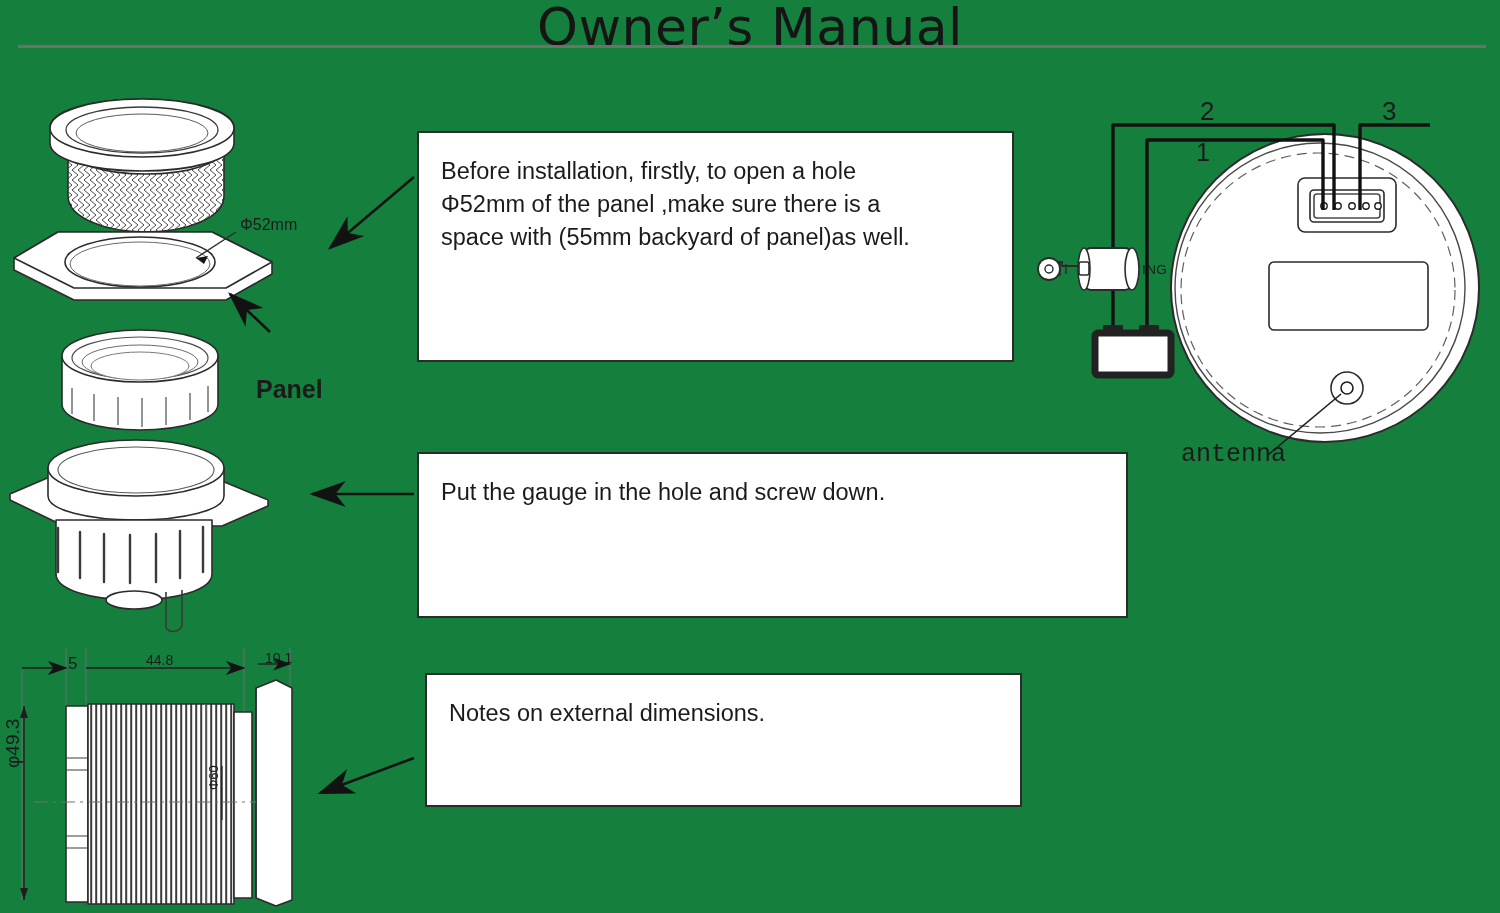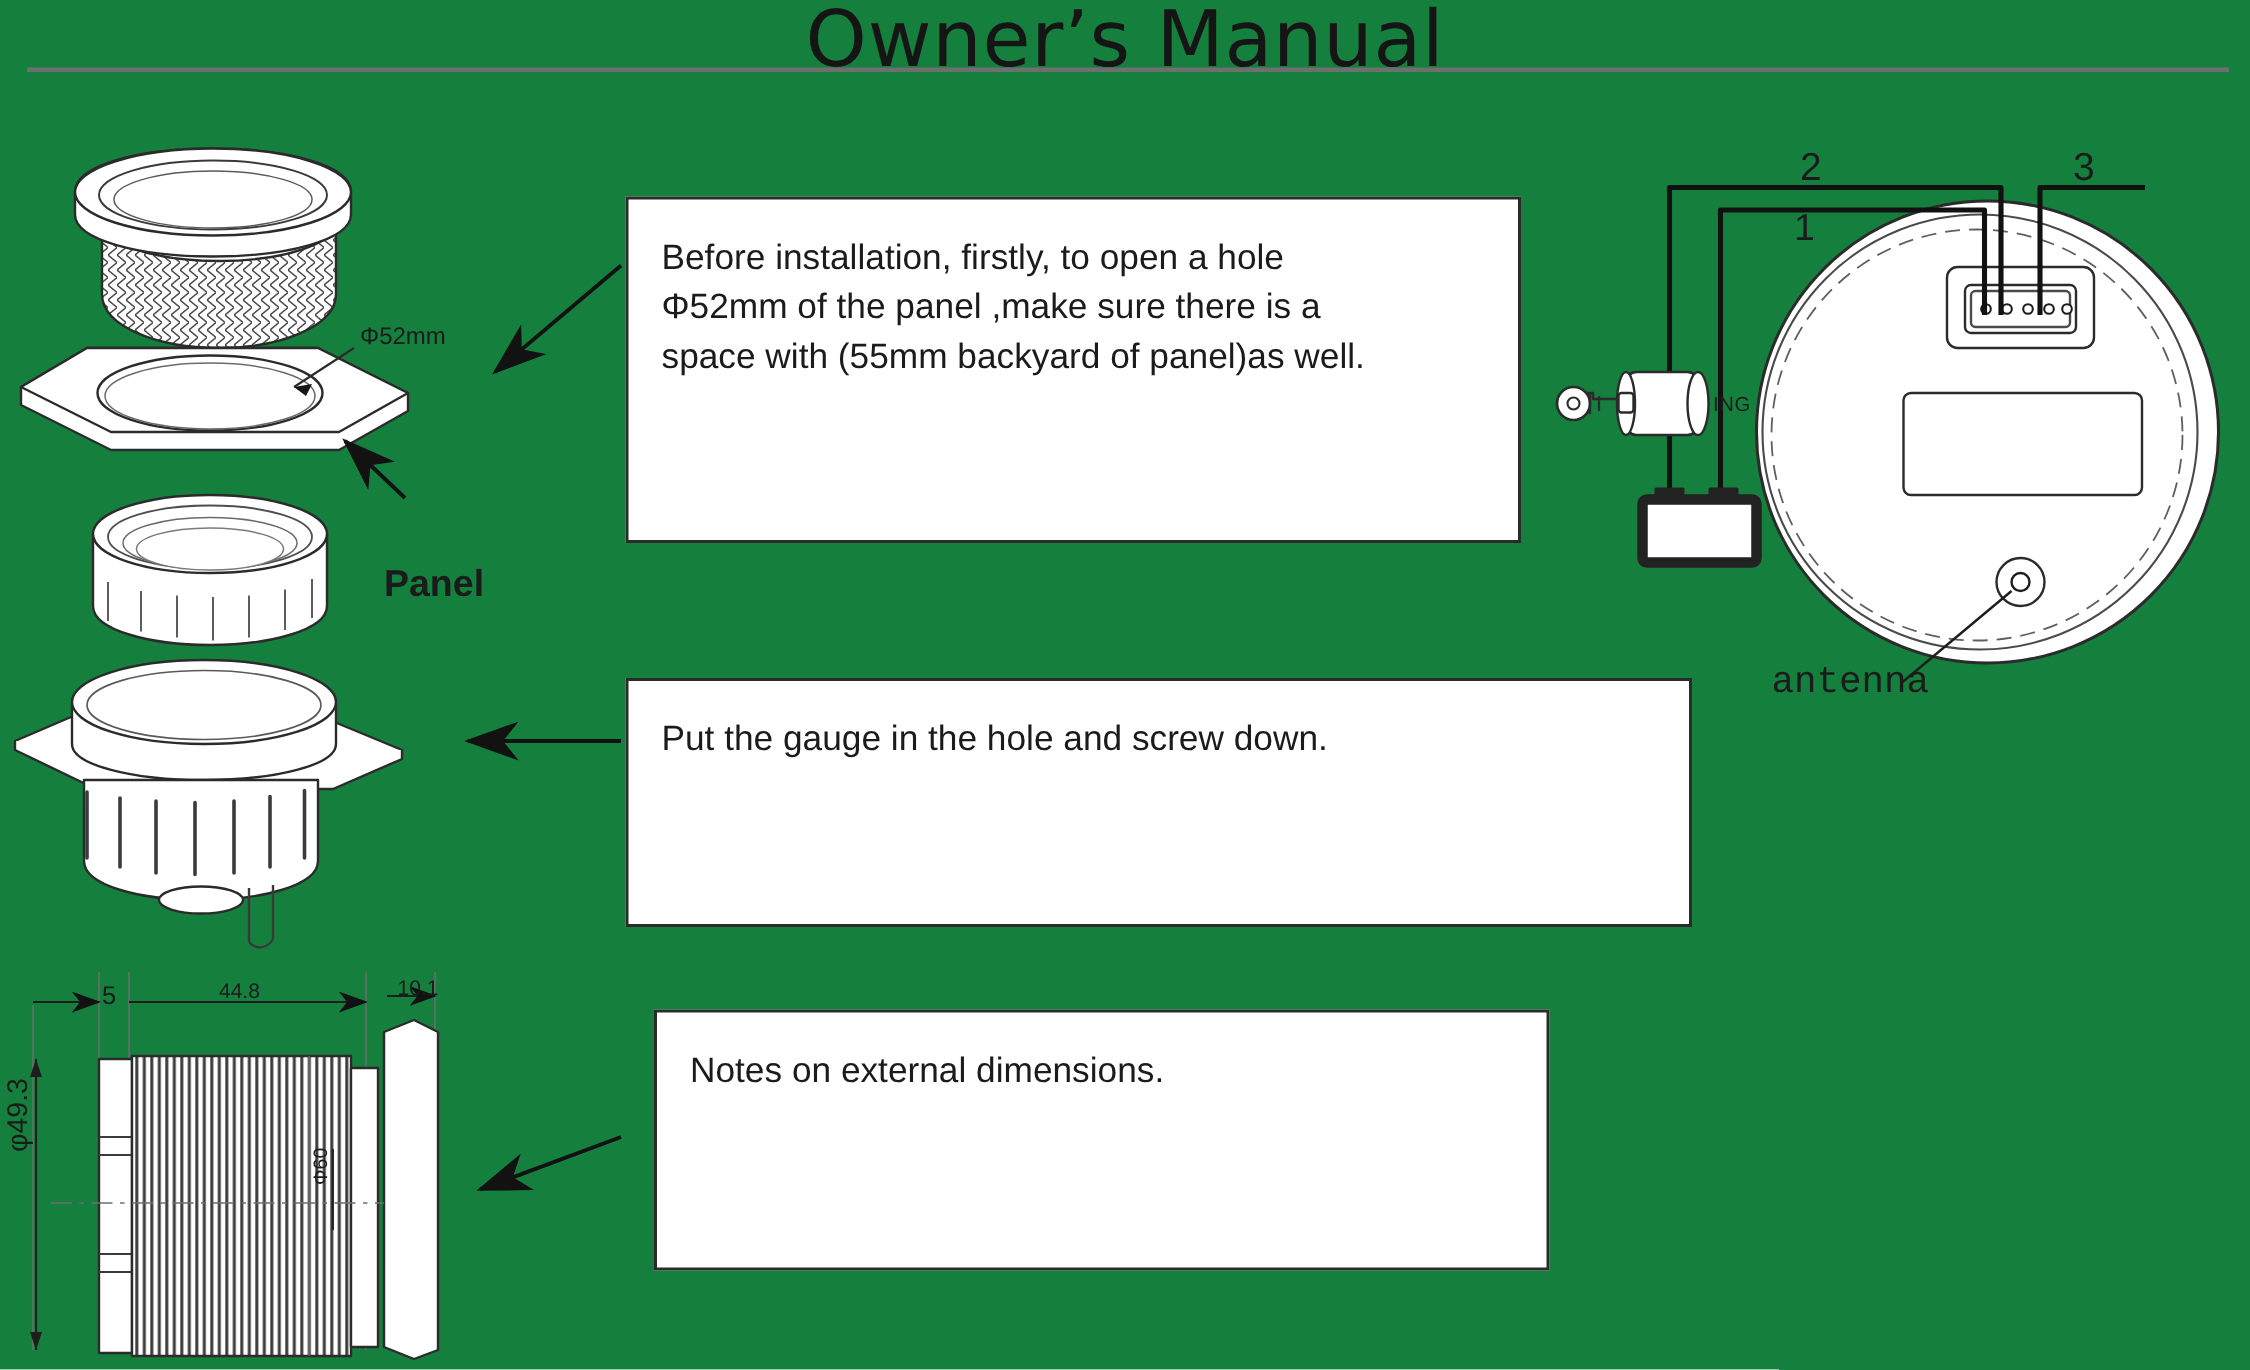"Notes on external dimensions." #note-box-3 { height: 174px -> 134px; left: 436px -> 425px }
